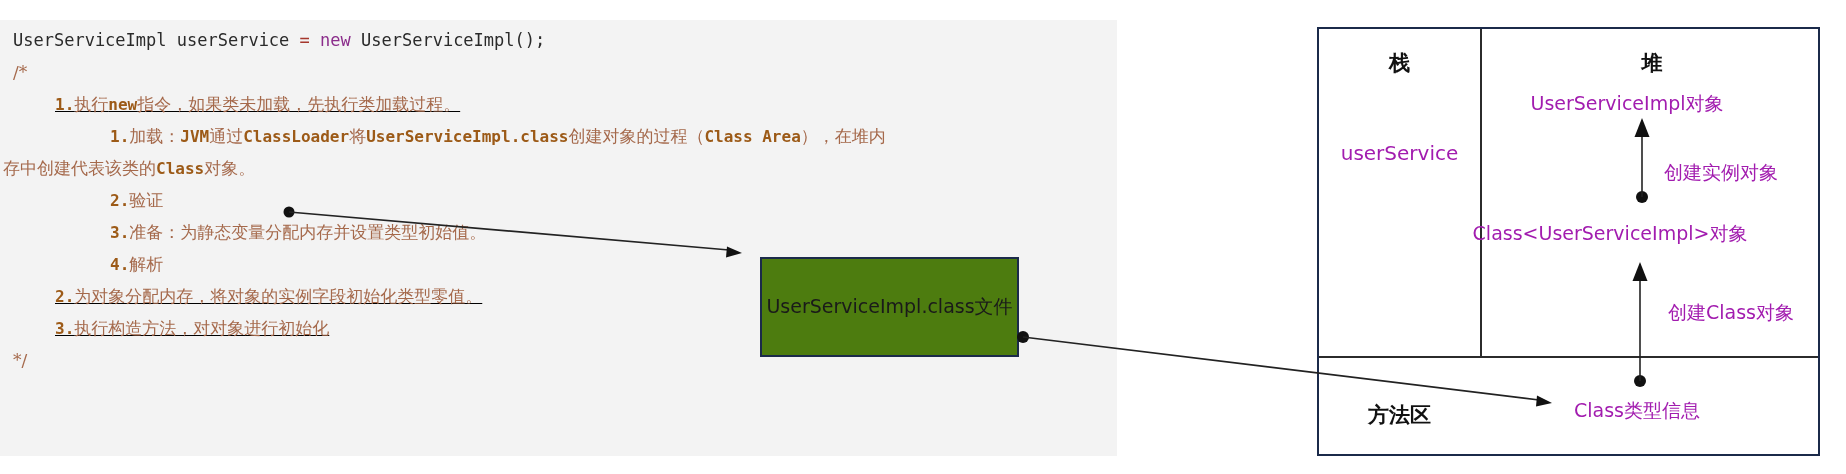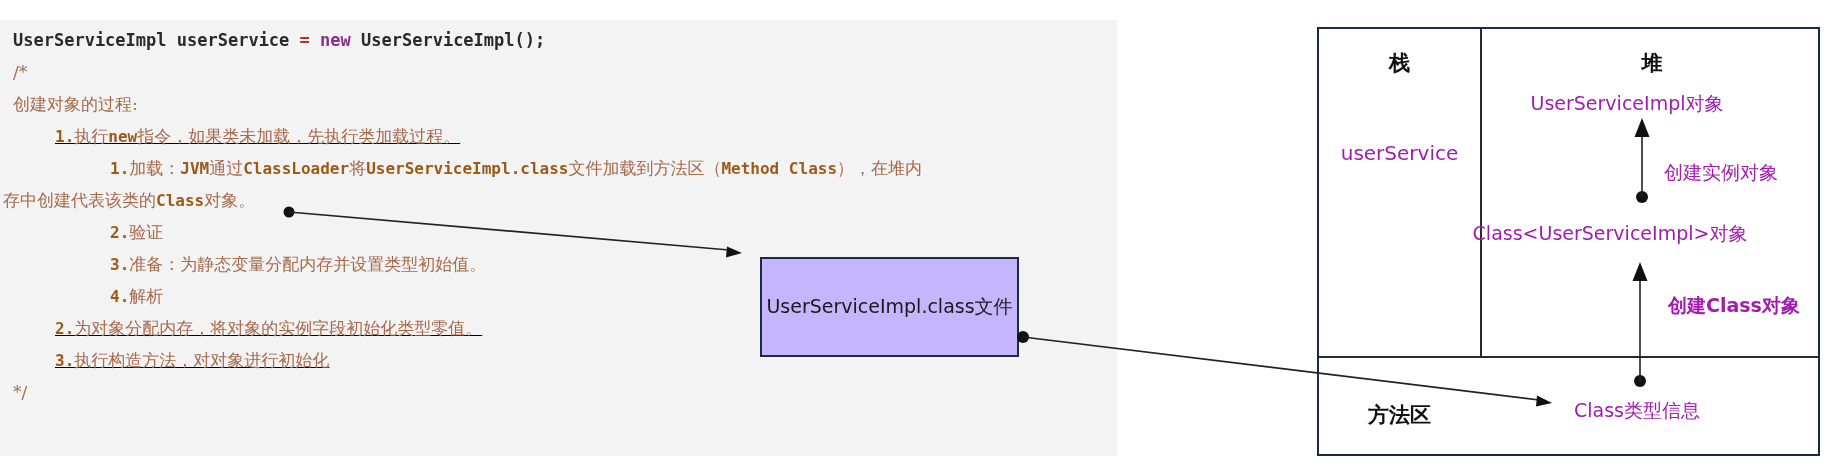"UserServiceImpl userService" .code-font { font-weight: bold -> none }
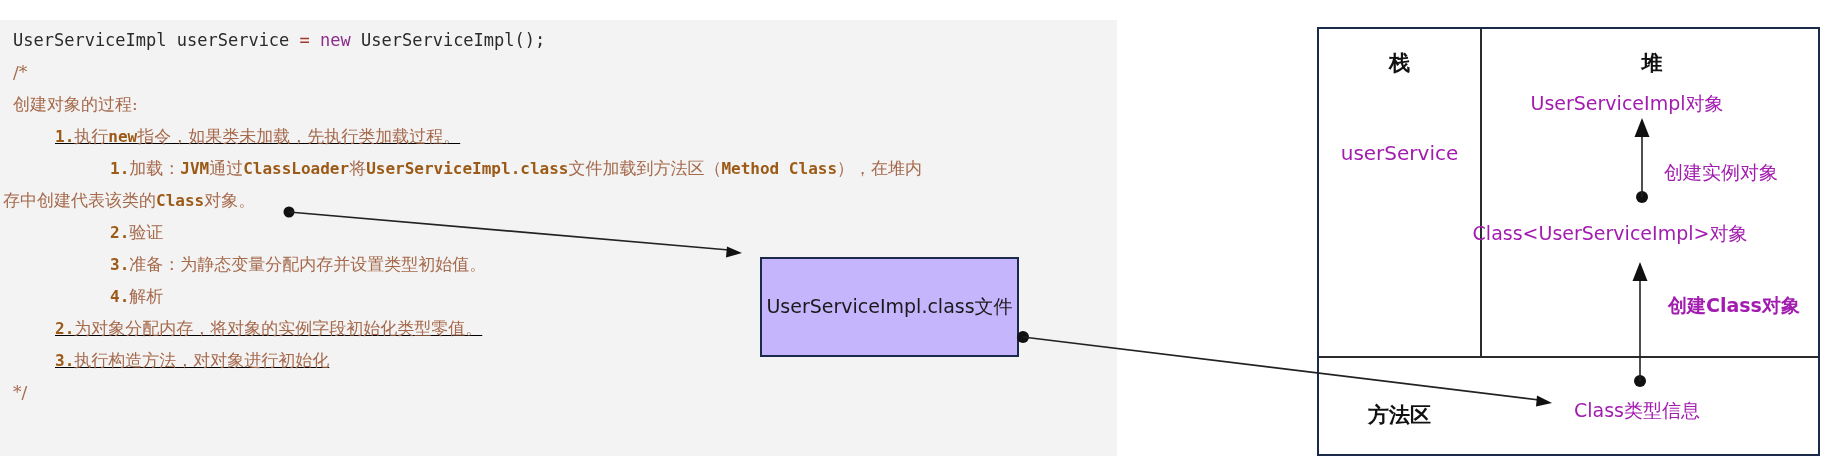"创建对象的过程:" div.ln { html: <div><span>创建对象的过程:</span></div> -> none }
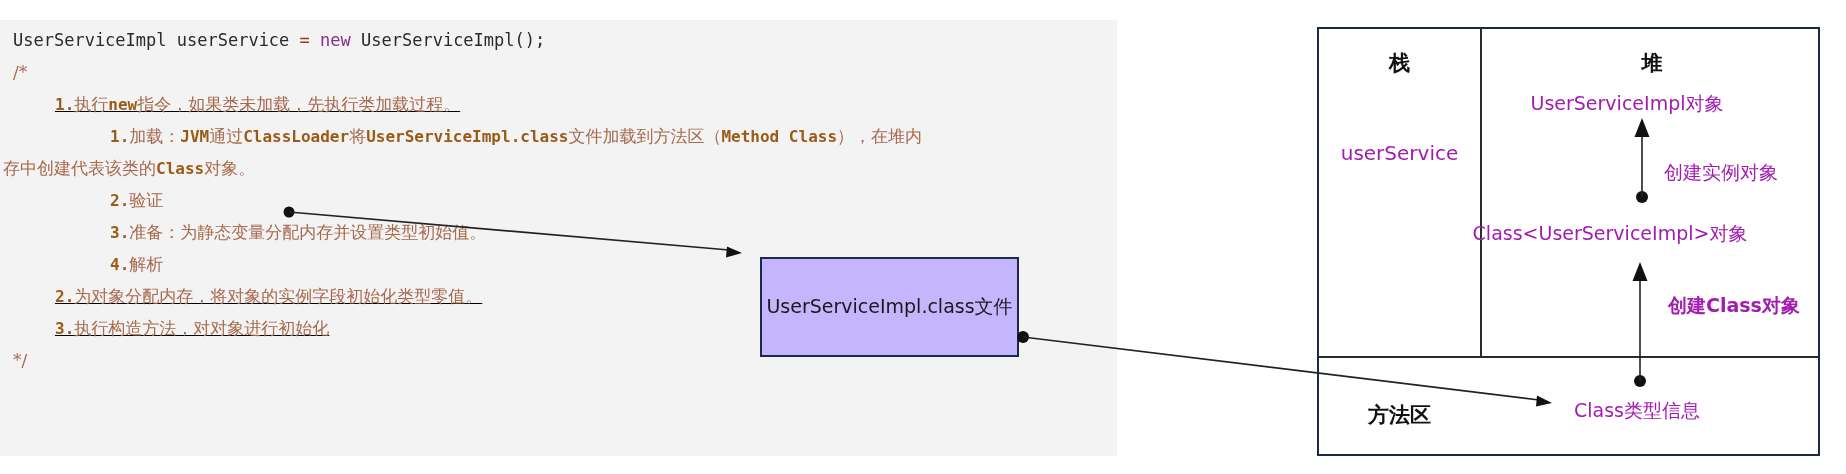"文件加载到方法区（" span.cmt { text: 文件加载到方法区 -> 创建对象的过程 }
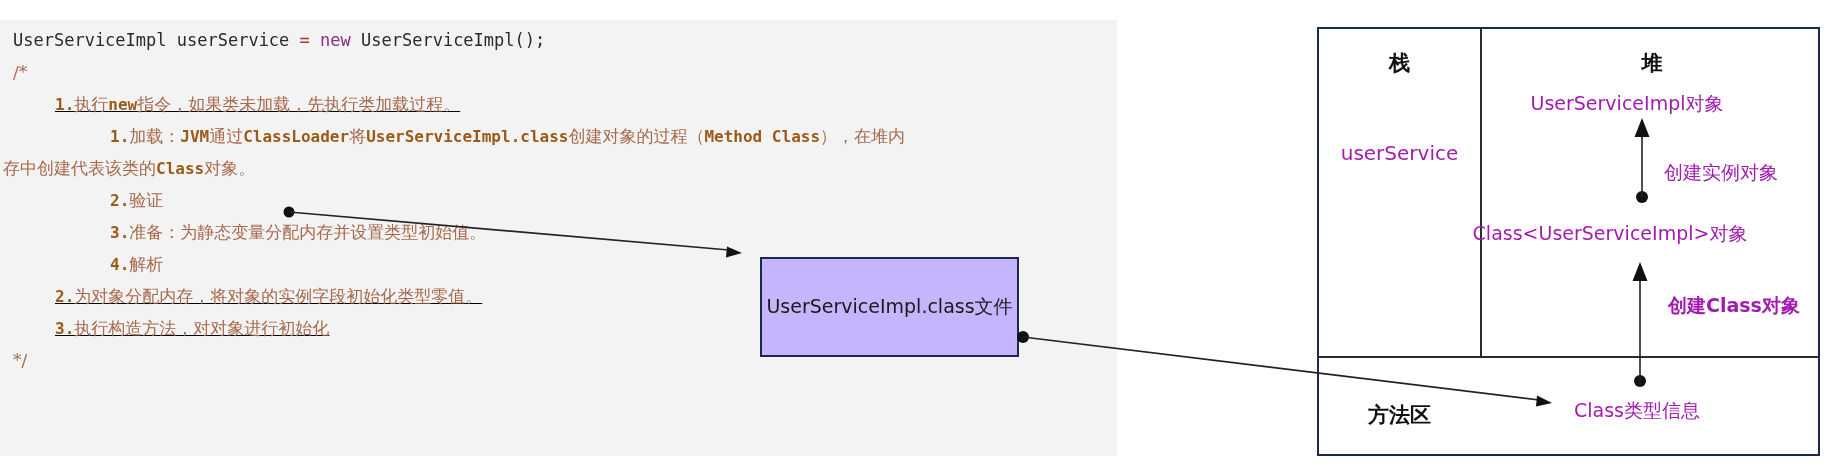"Method Class" span.cs { text: Method Class -> Class Area }
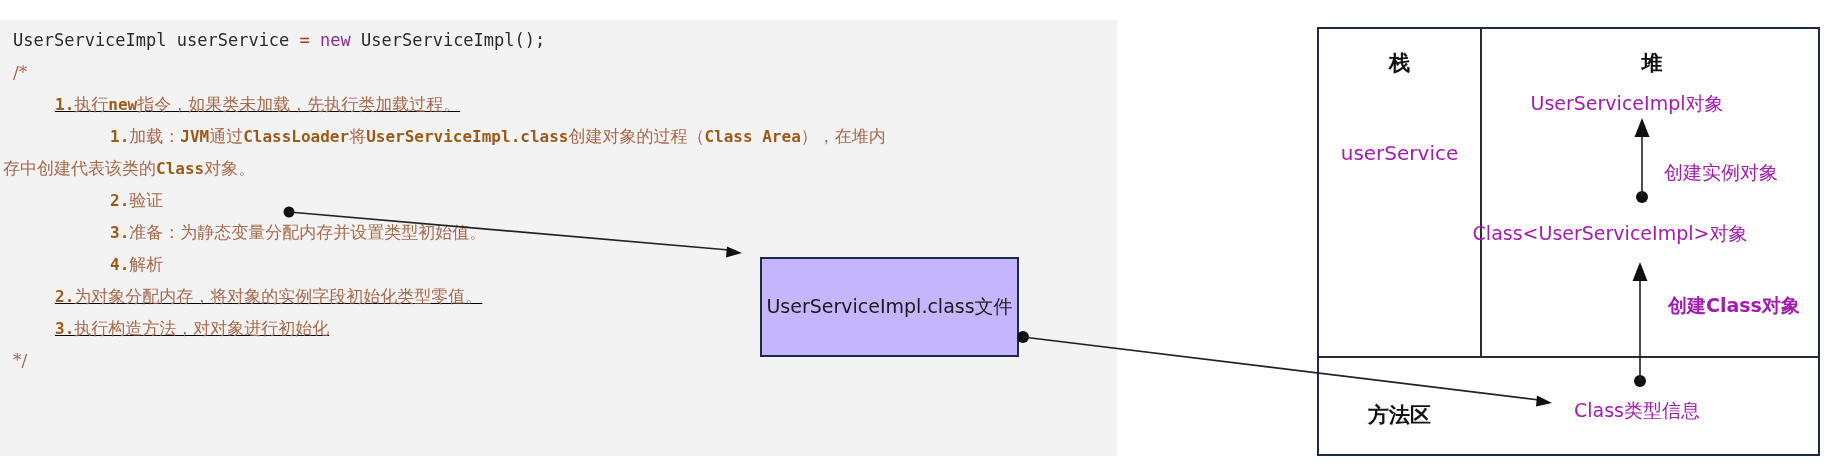"UserServiceImpl.class文件" .class-file-box { background: #c4b5fd -> #4d7c0f }
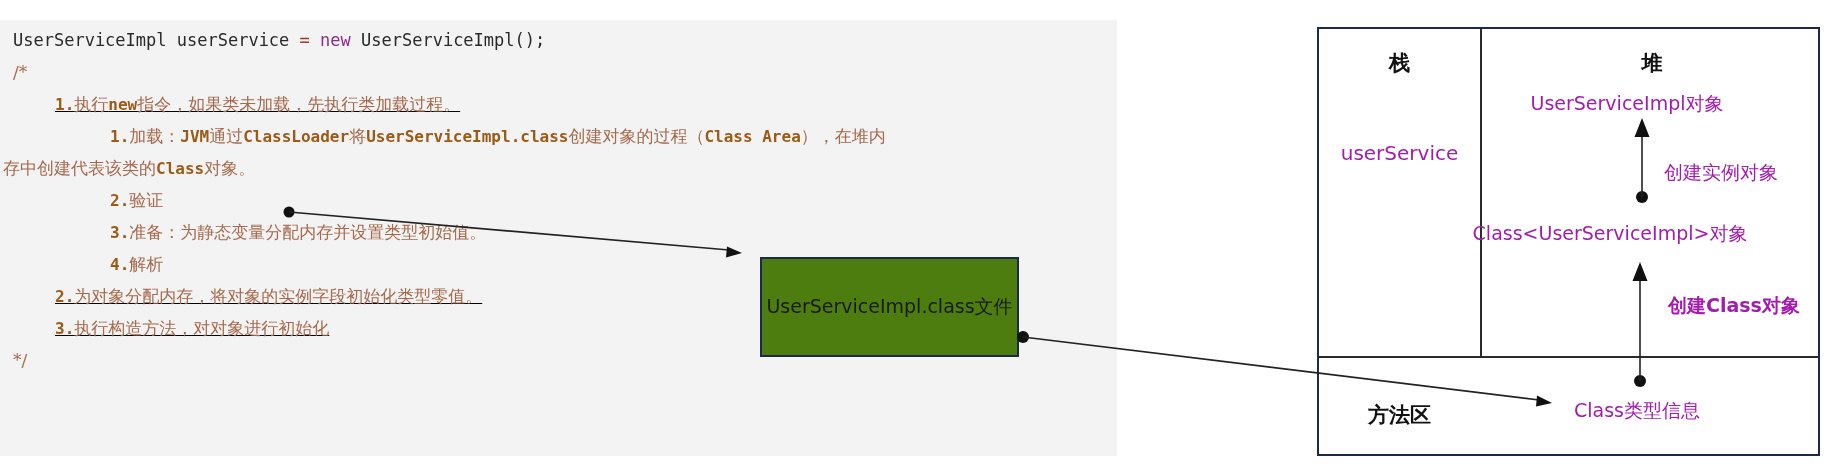"创建Class对象" div.dg-label { font-weight: bold -> none; top: 264px -> 271px }
